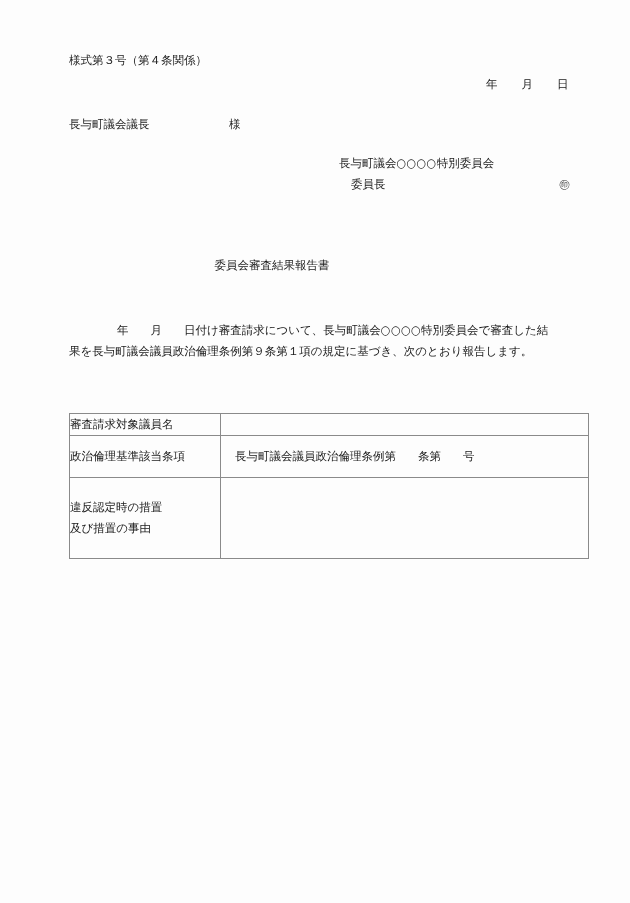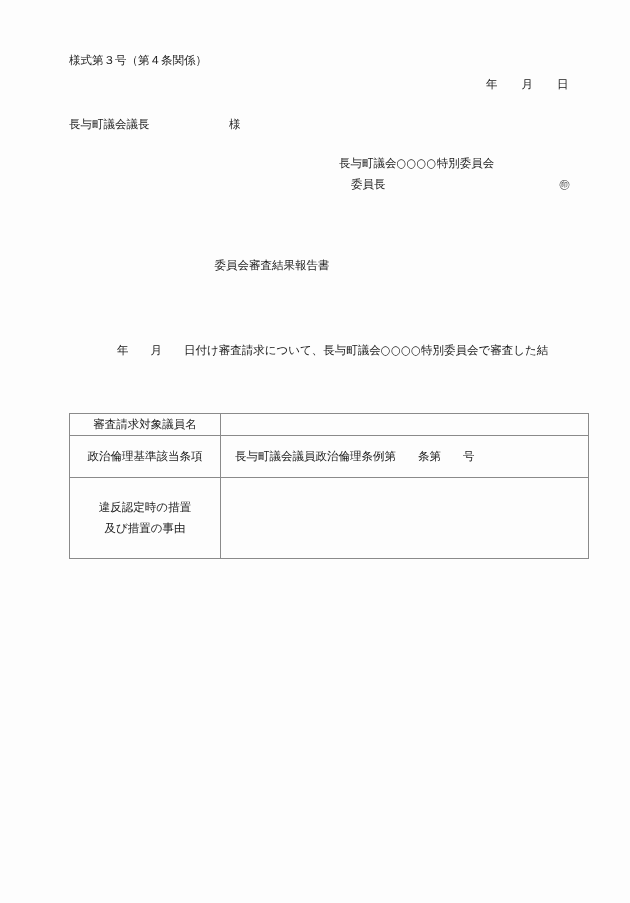"年 月 日付け審査請求について、長与町議会○○○○特別委員会で審査した結" .body-line { margin-top: 20px -> none }
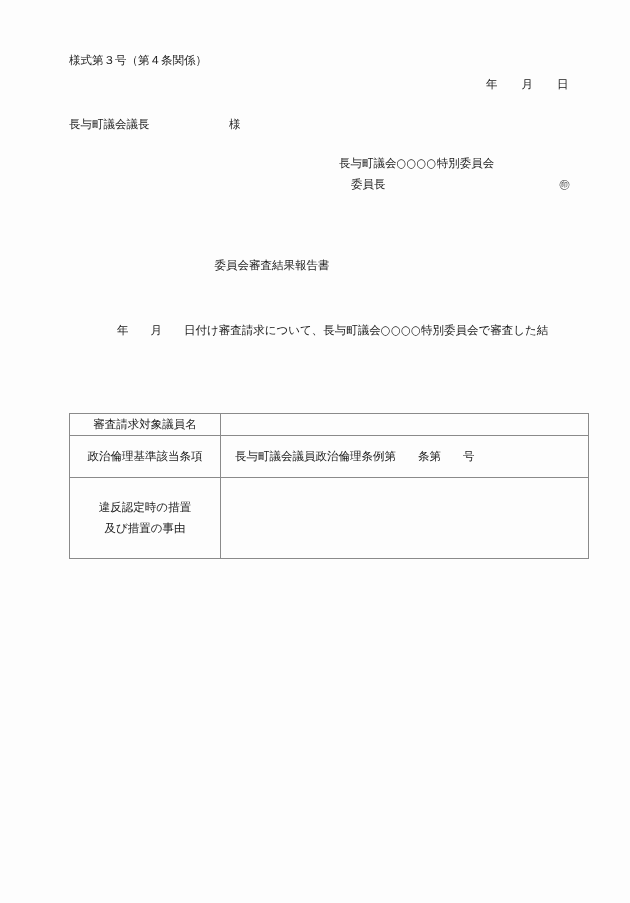"果を長与町議会議員政治倫理条例第９条第１項の規定に基づき、次のとおり報告します。" span.body-line { html: none -> <span>果を長与町議会議員政治倫理条例第９条第１項の規定に基づき、次のとおり報告します。</span> }
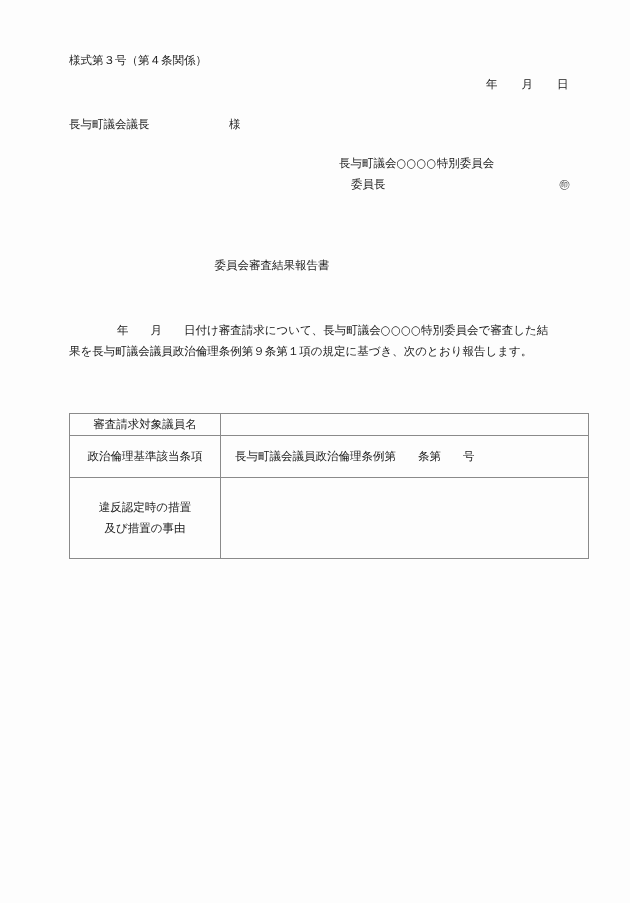"審査請求対象議員名" table.report-table td.label { text-align: center -> none }
